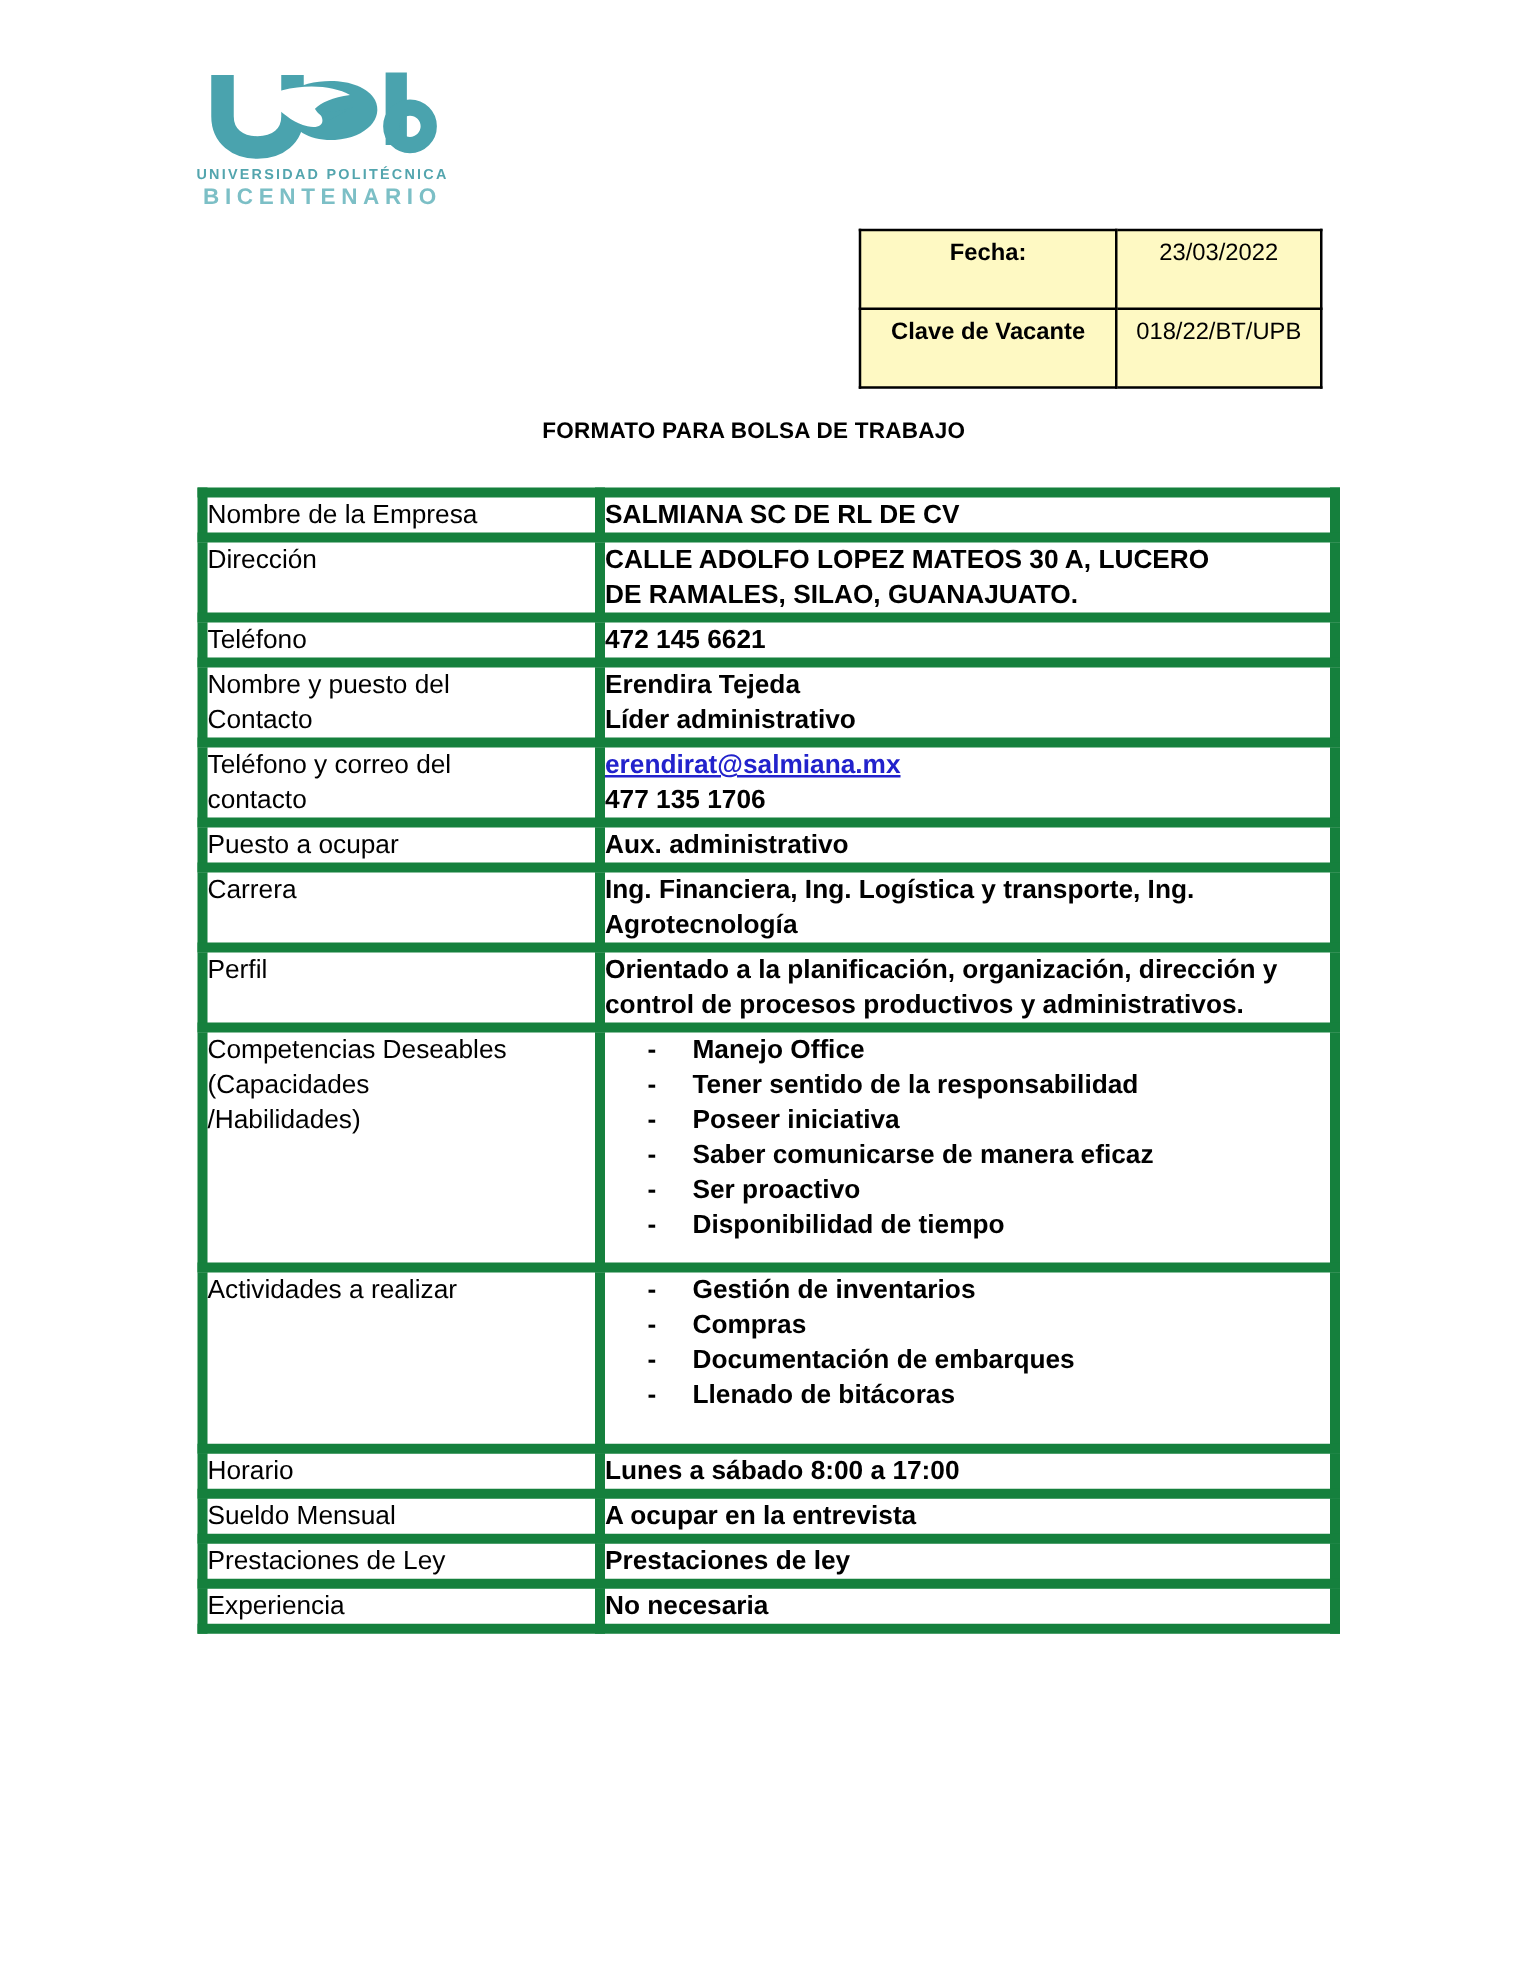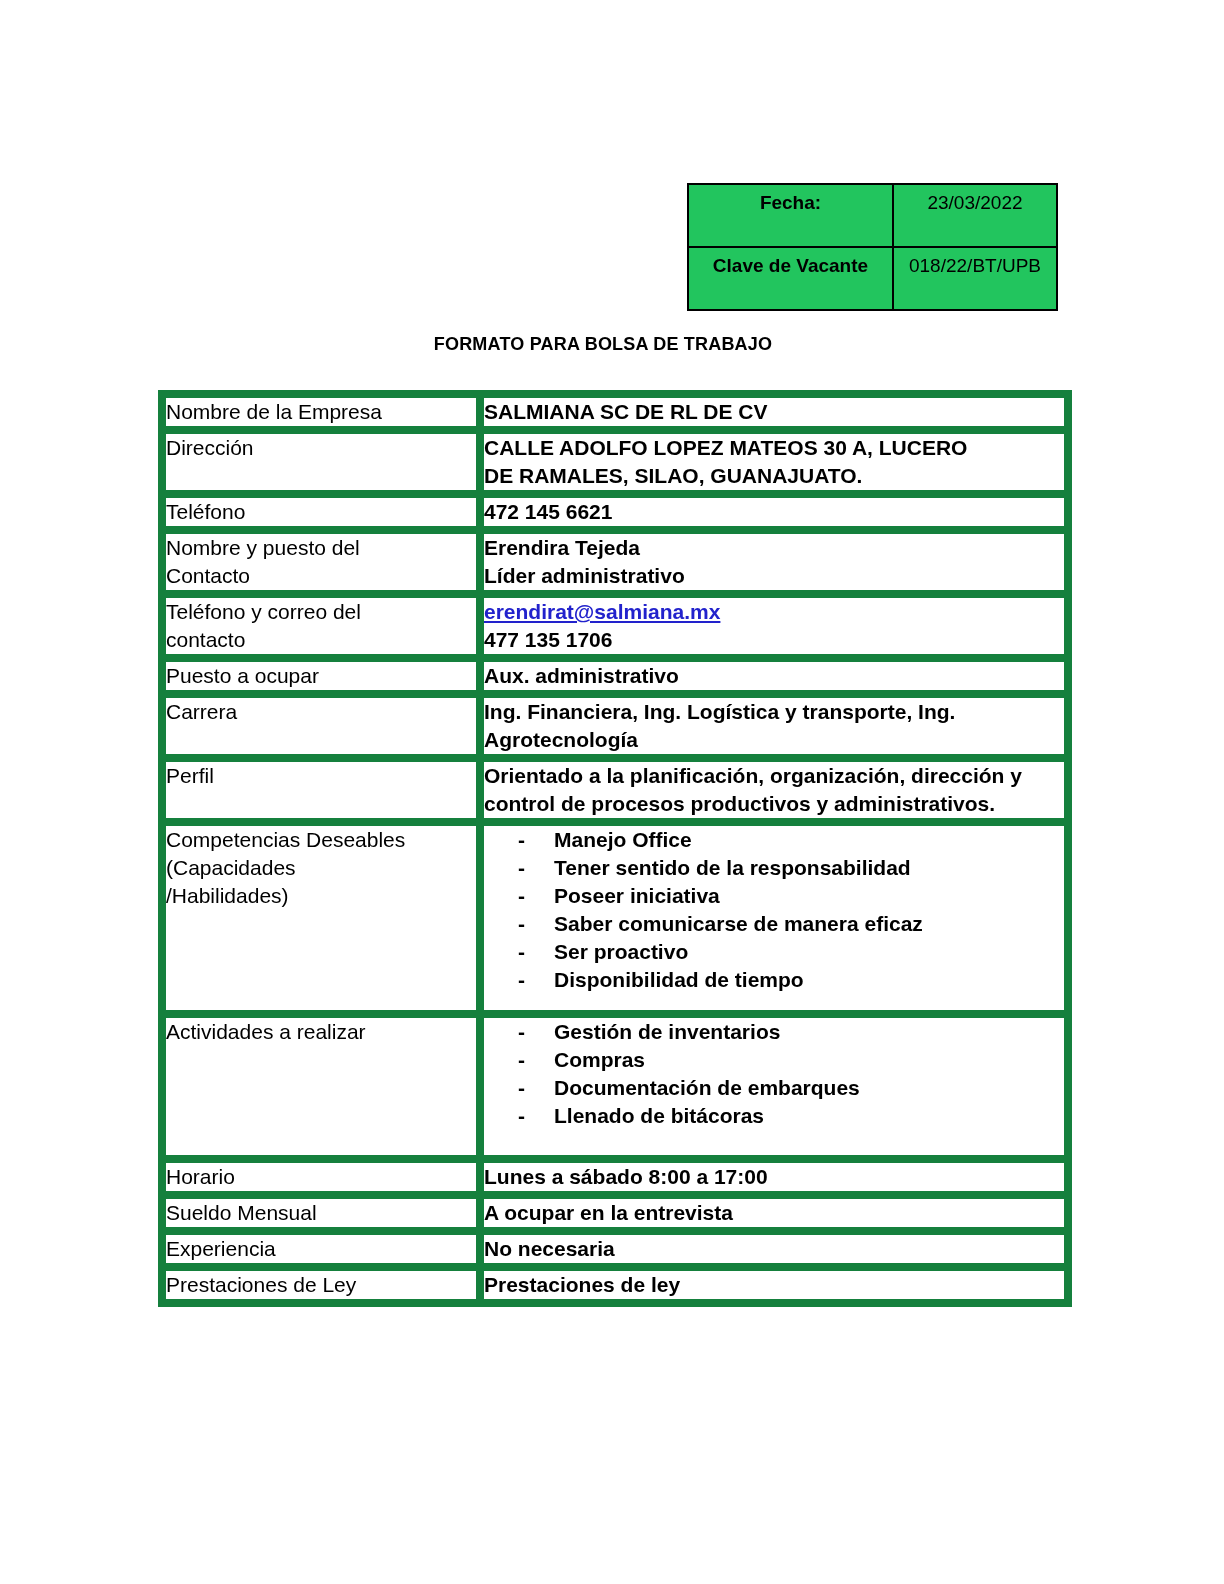"UNIVERSIDAD POLITÉCNICA" div.logo { html: none -> <div> <svg> <path></path> <path></path> <path></path> <circle></circle> <path></path> <path></path> </svg> <div>UNIVERSIDAD POLITÉCNICA</div> <div>BICENTENARIO</div> </div> }
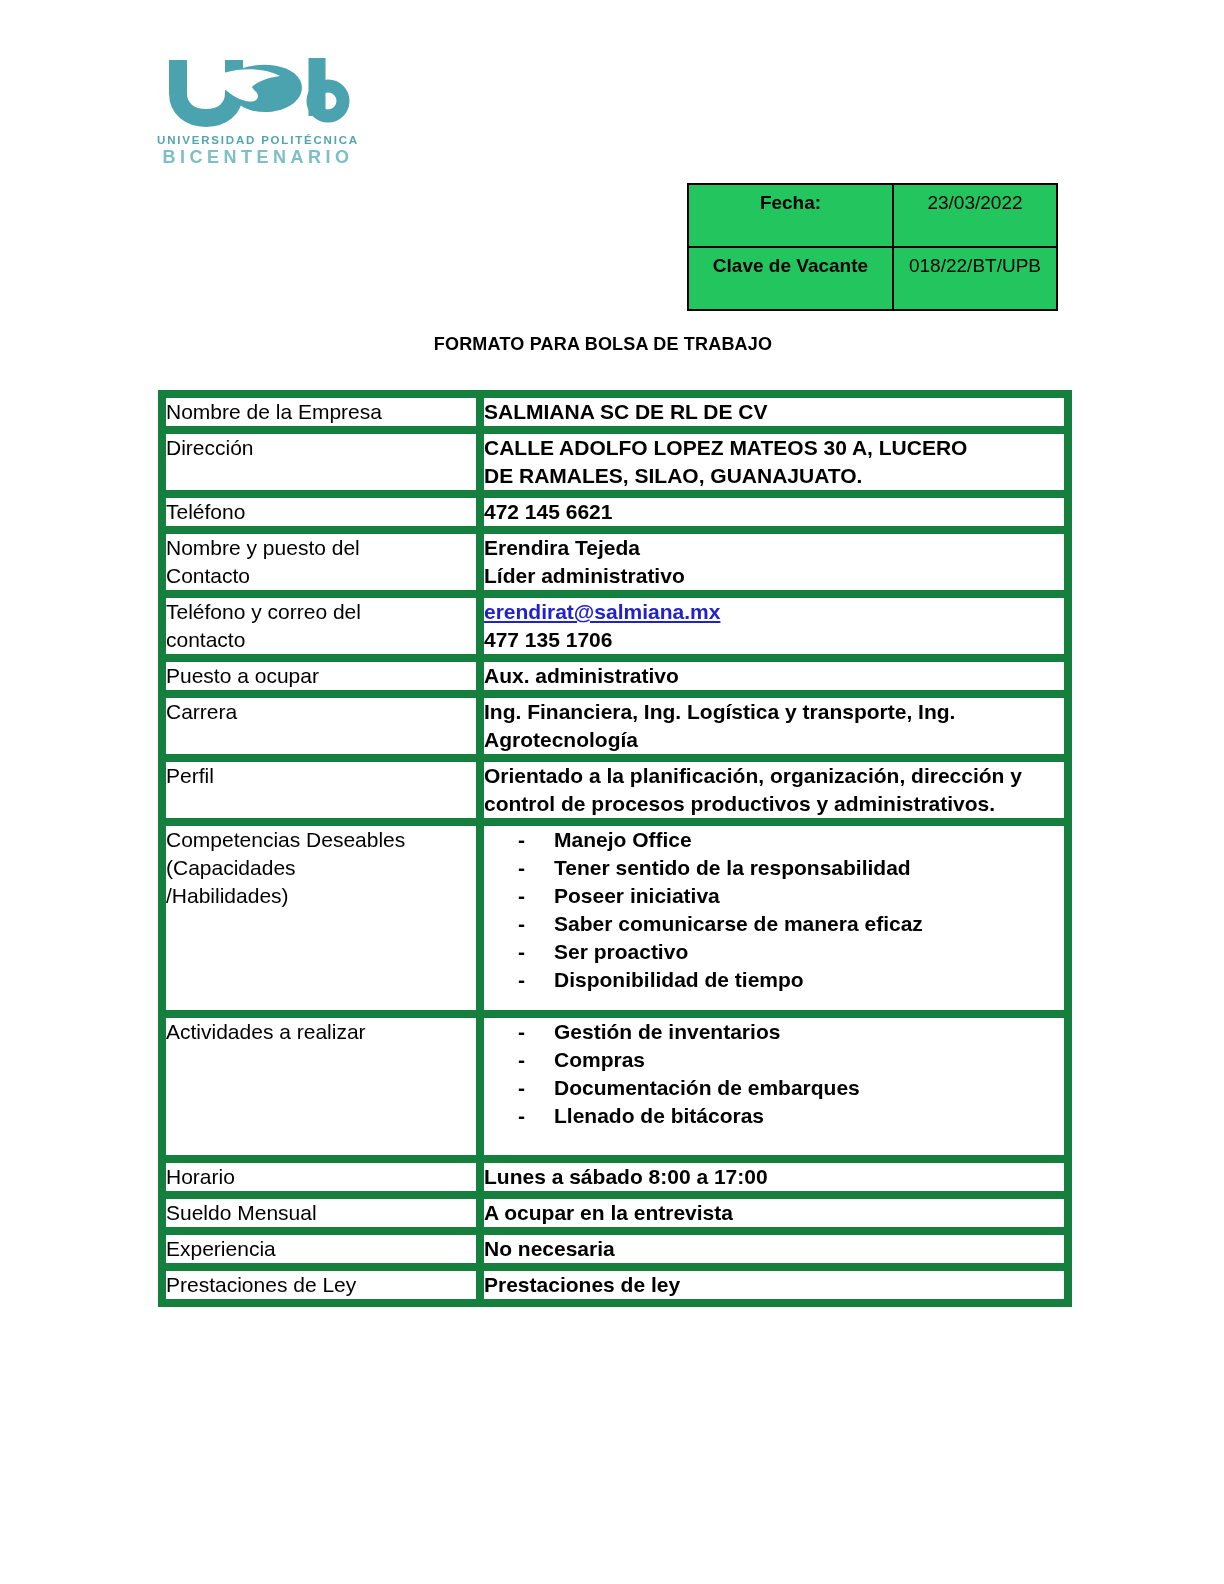"Fecha:" table.meta td { background: #22c55e -> #fef9c3 }
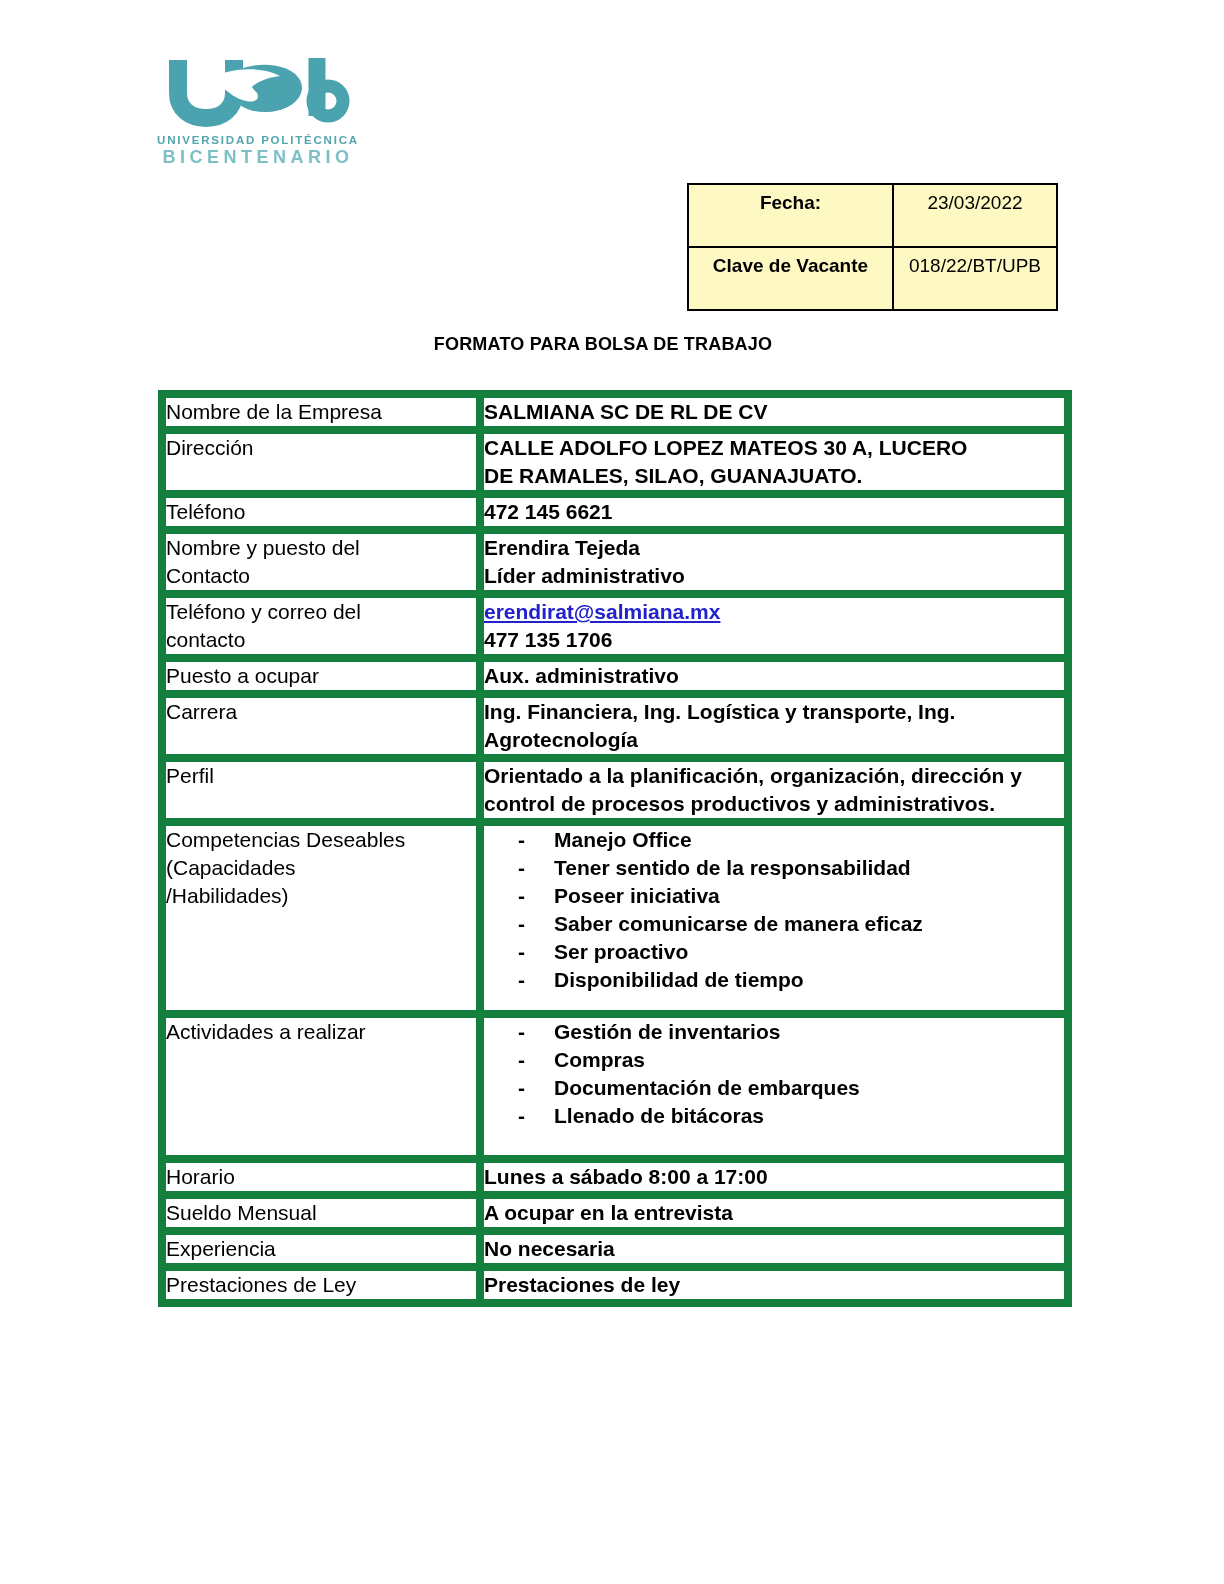"Experiencia" tr { order: before "Prestaciones de Ley" -> after "Prestaciones de Ley" }
